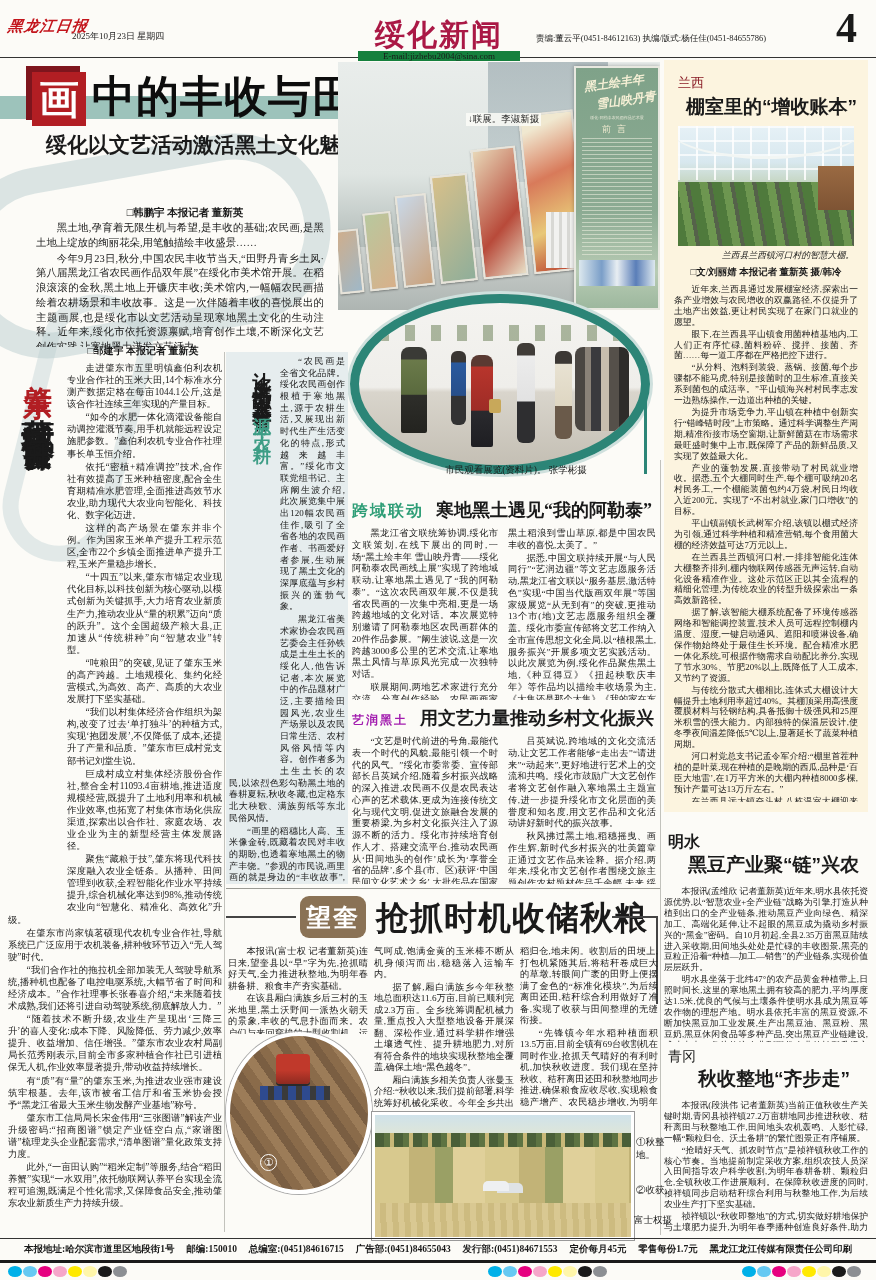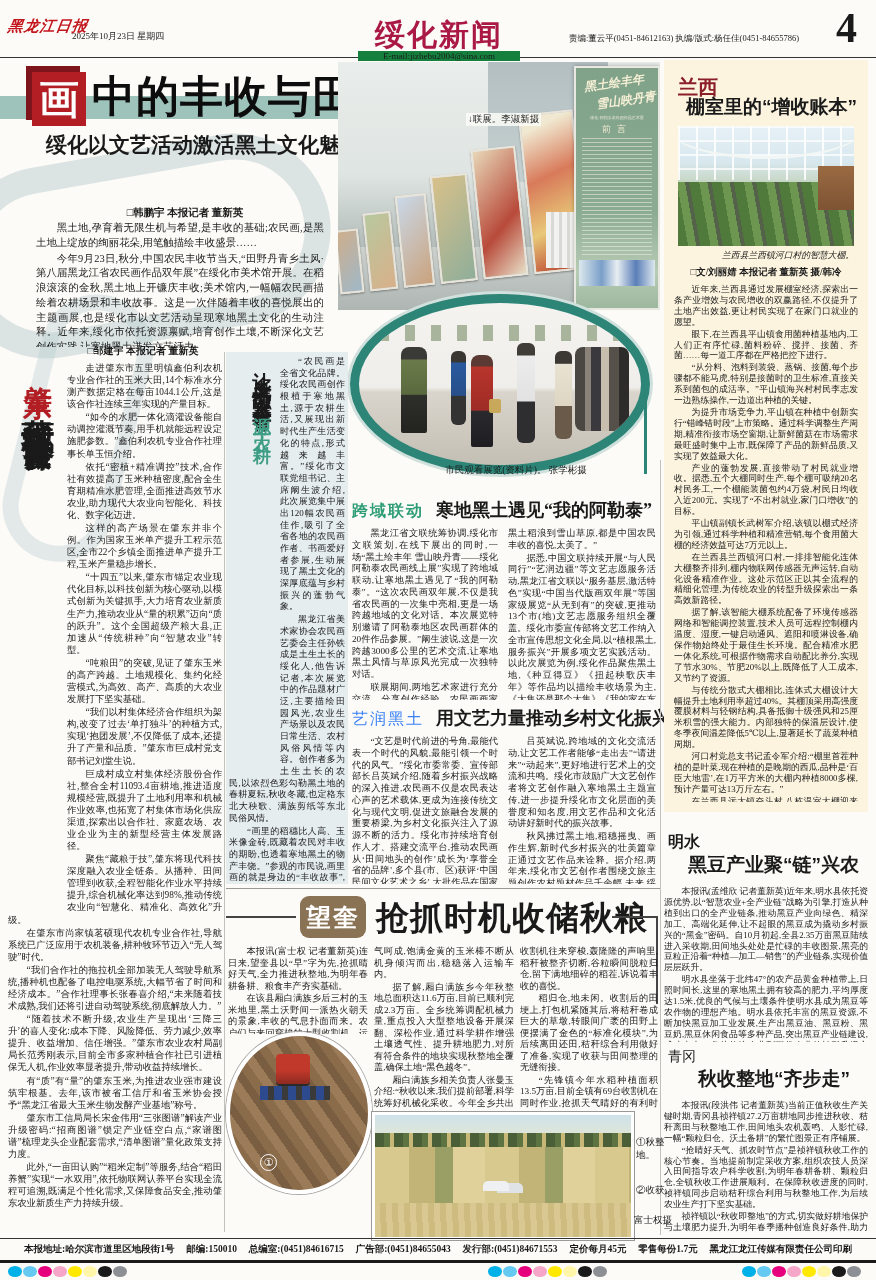"责编:董云平(0451-84612163)" div.abs { text-align: center -> none }
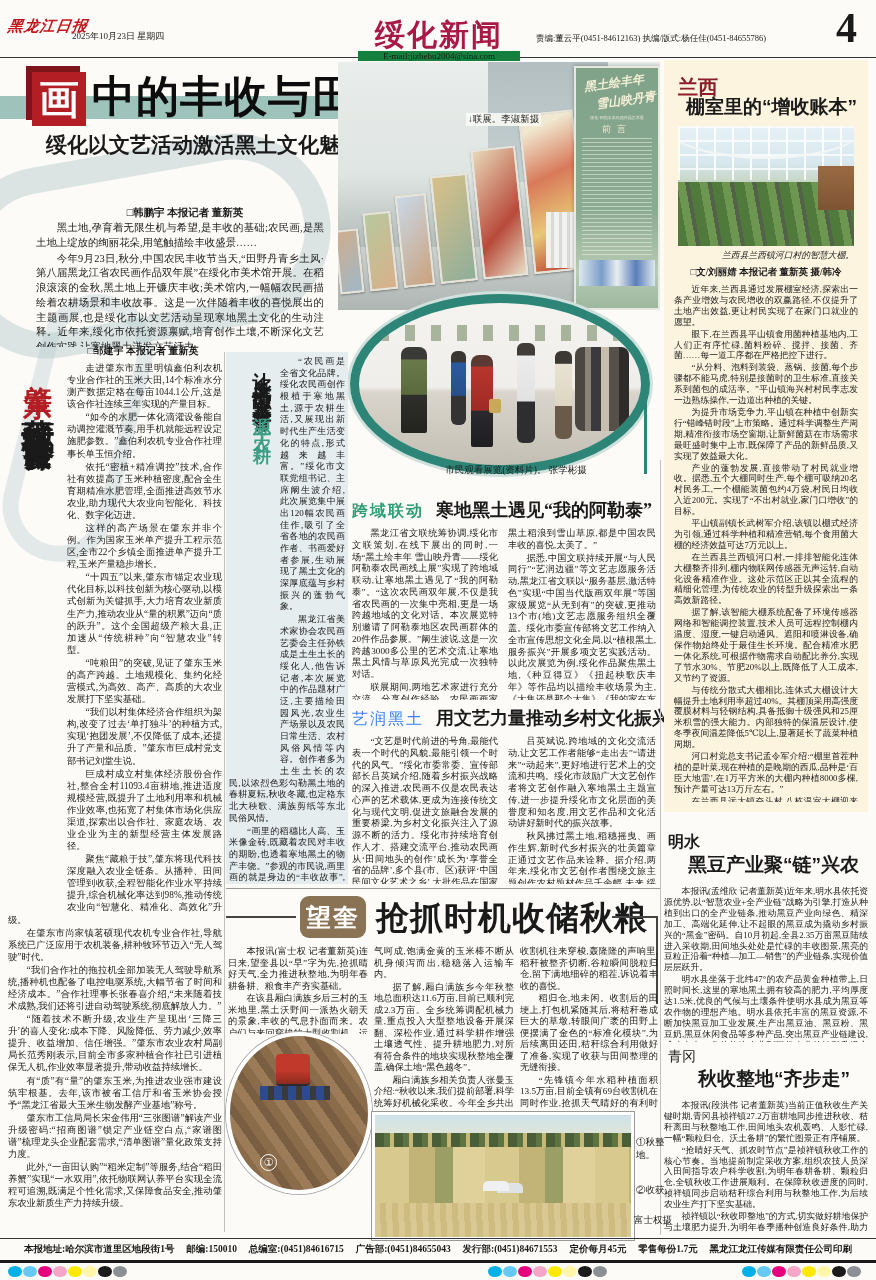"兰西" div { font-size: 20px -> 13px; font-weight: bold -> normal }
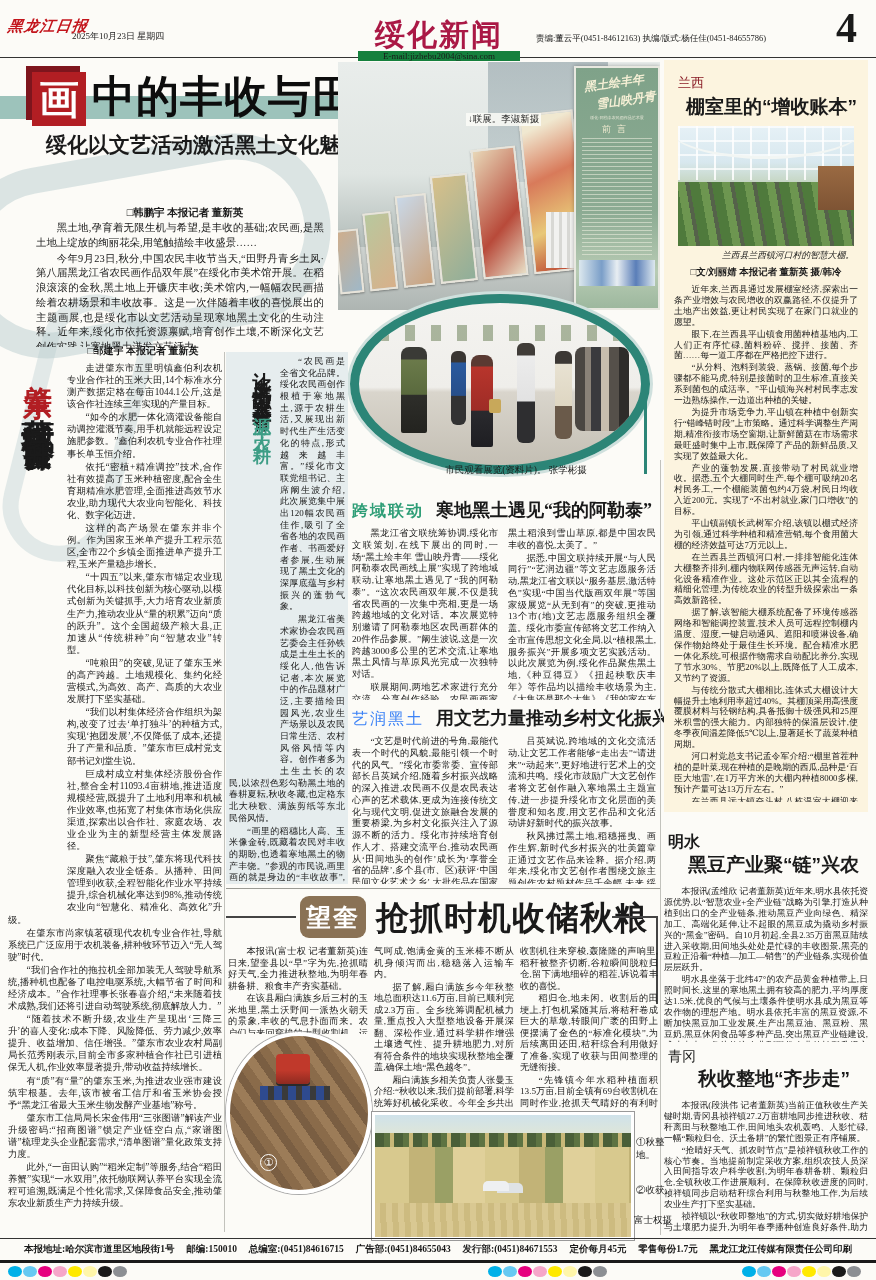"艺润黑土" span.sans { color: #3b82f6 -> #a21caf; font-size: 16px -> 12px; font-weight: normal -> bold }
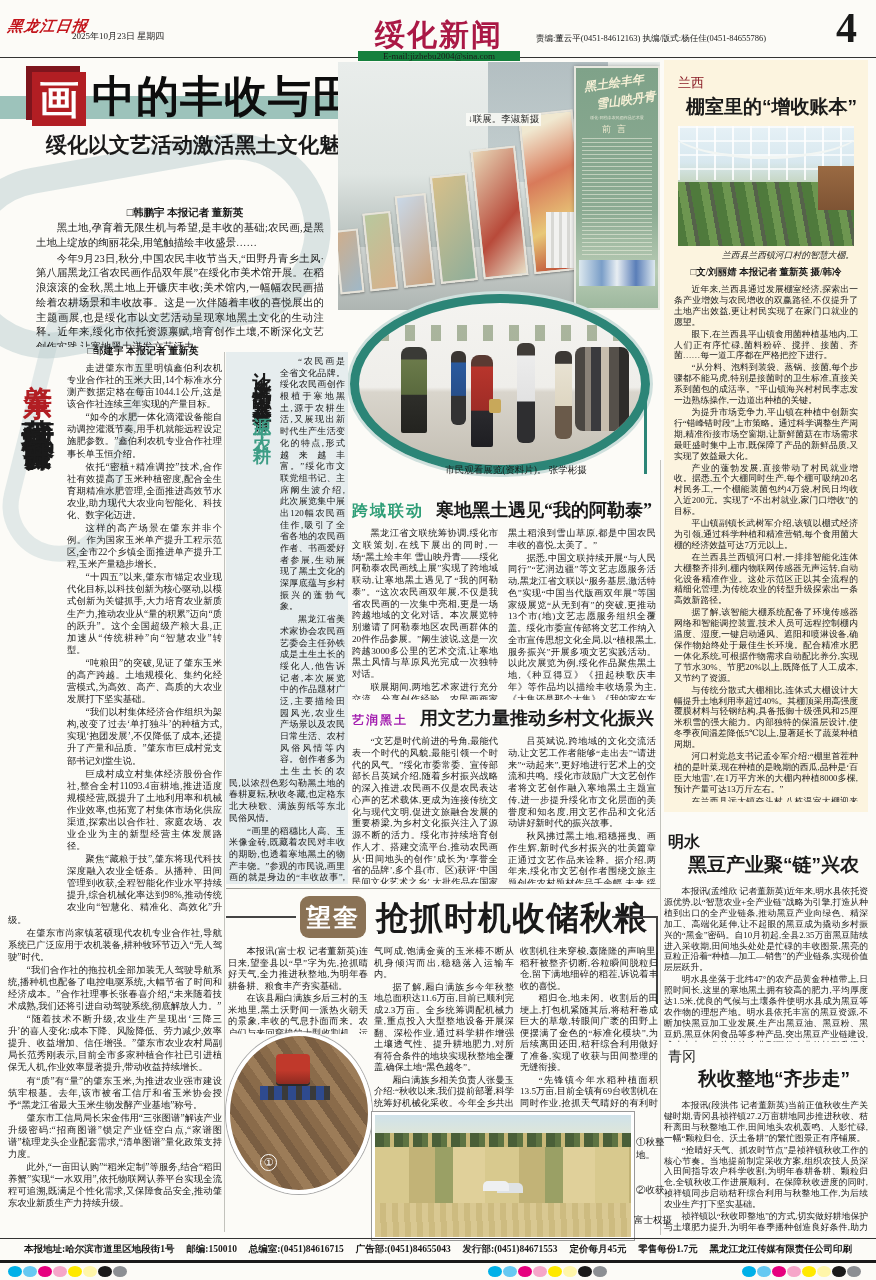"收割机往来穿梭,轰隆隆的声响里,稻秆被整齐切断,谷粒瞬间脱粒归仓,留下满地细碎的" p.para { html: <p>收割机往来穿梭,轰隆隆的声响里,稻秆被整齐切断,谷粒瞬间脱粒归仓,留下满地细碎的稻茬,诉说着丰收的喜悦。</p> -> none }
